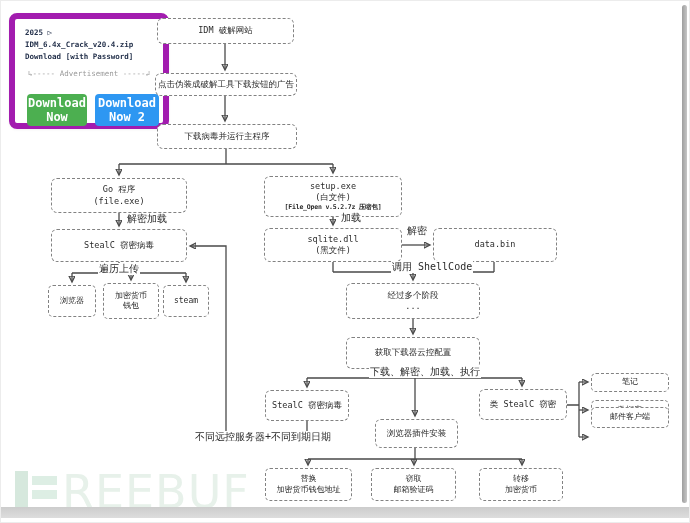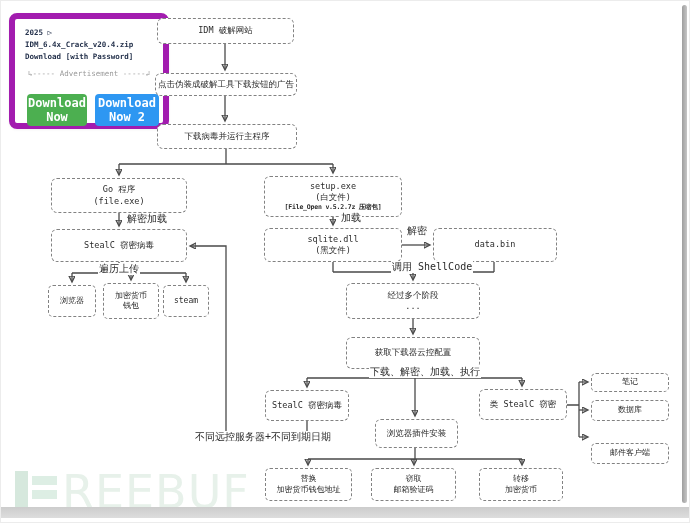"邮件客户端" div.node { top: 442px -> 406px }
